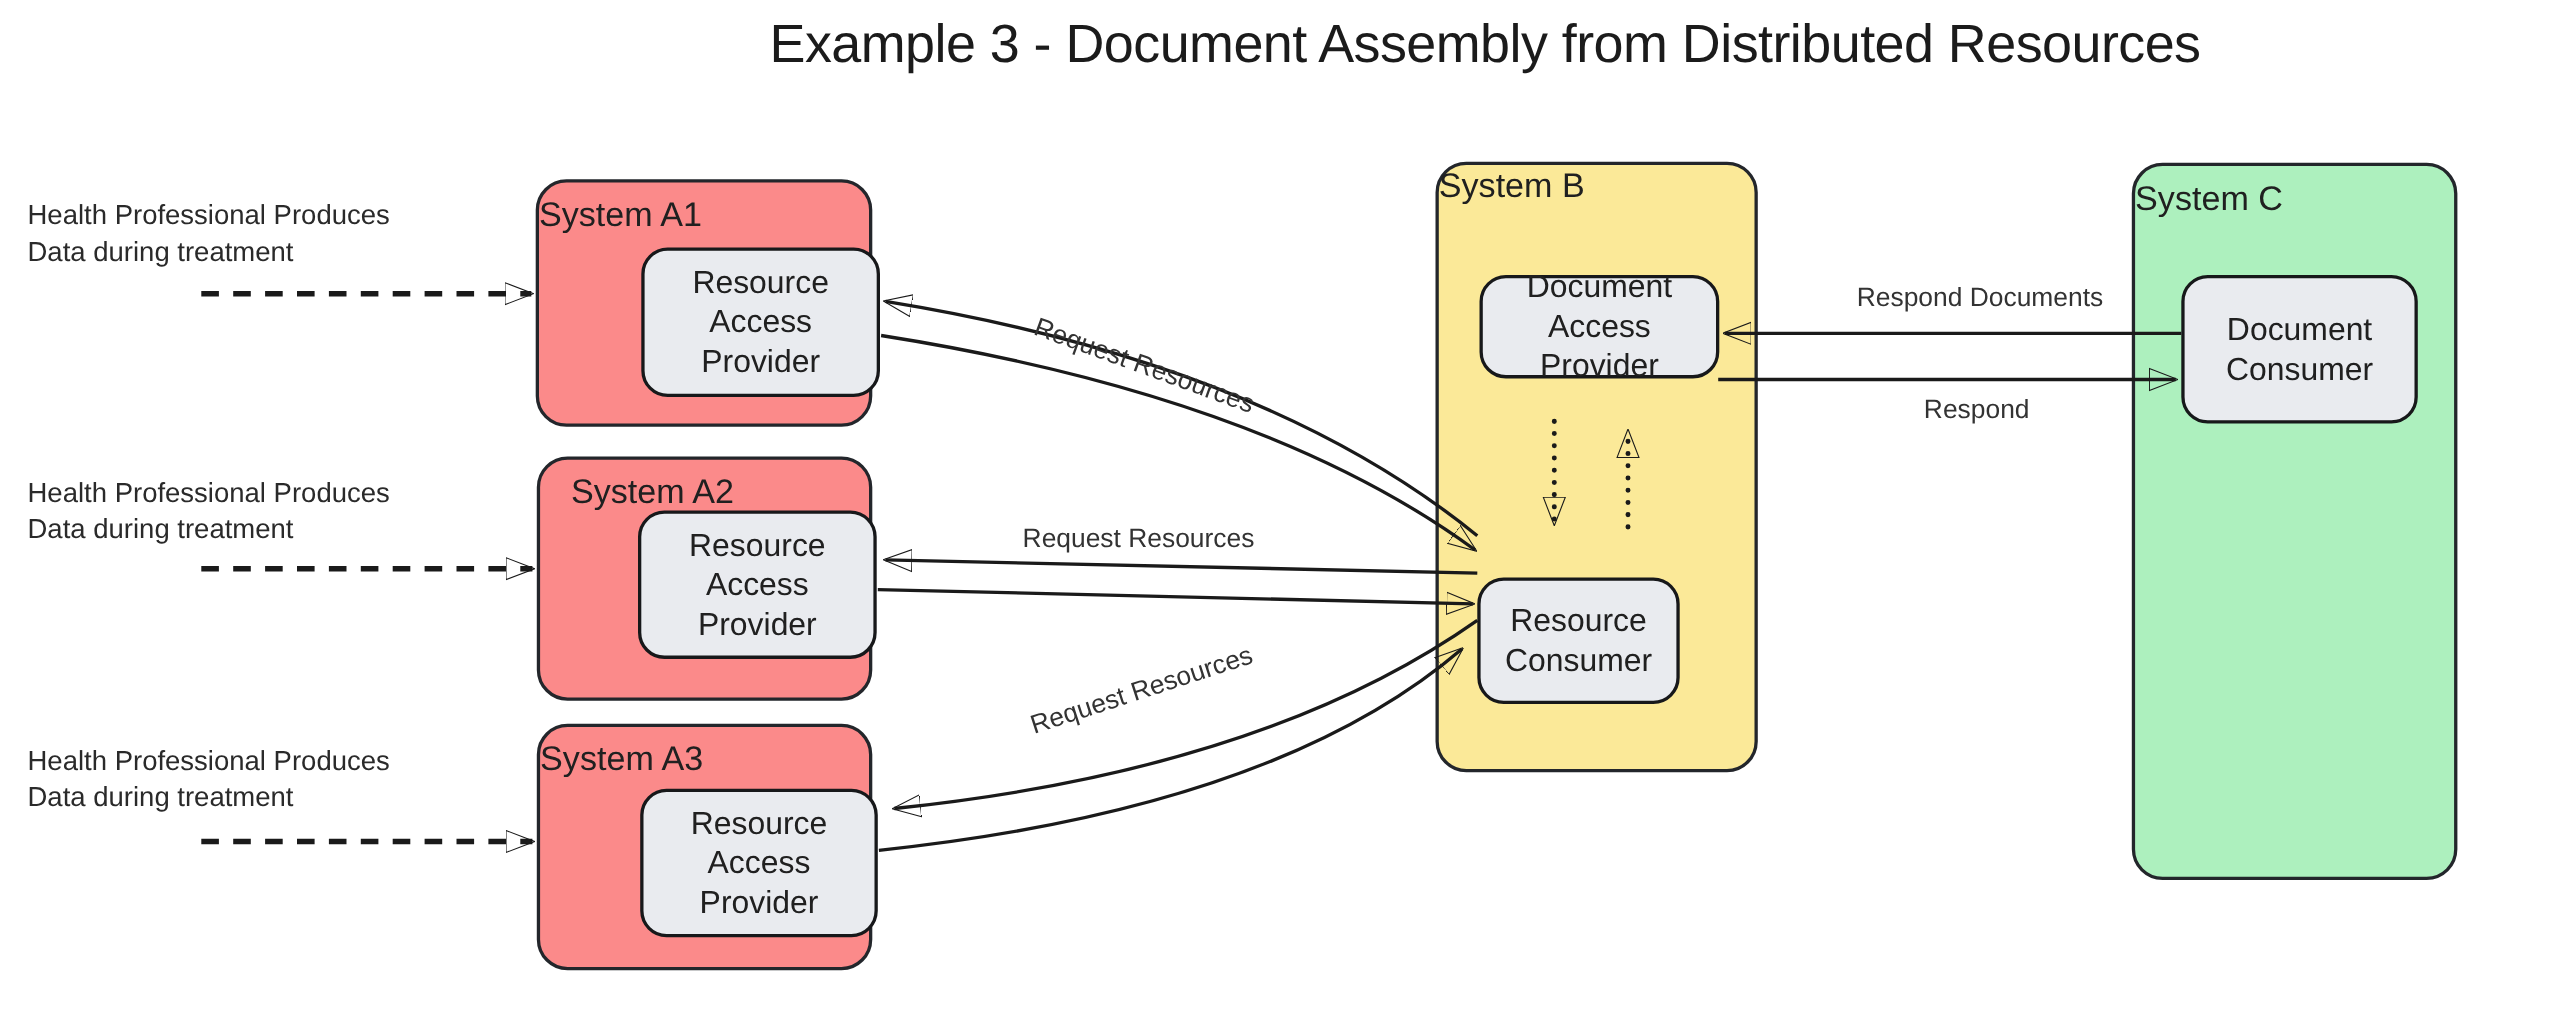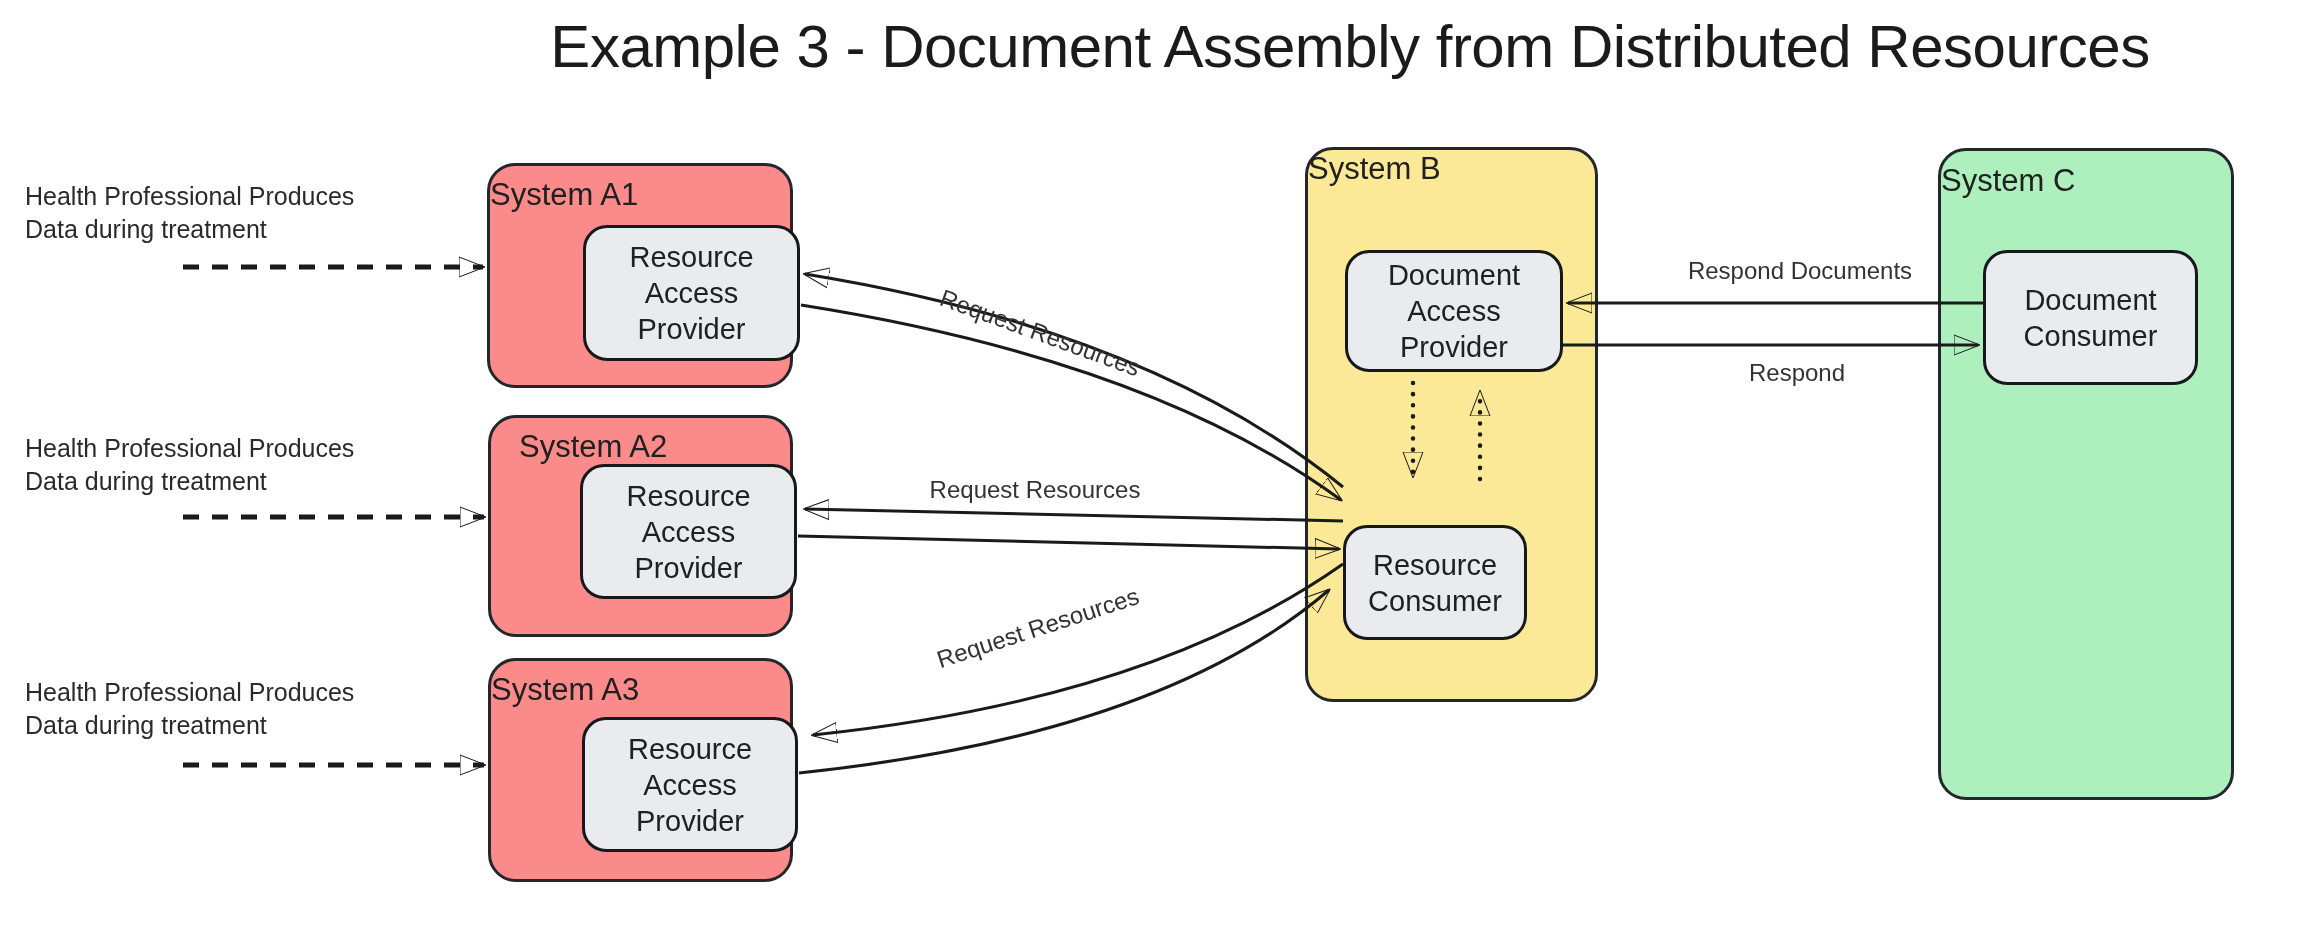"Example 3 - Document Assembly" .title { font-size: 60px -> 49px }
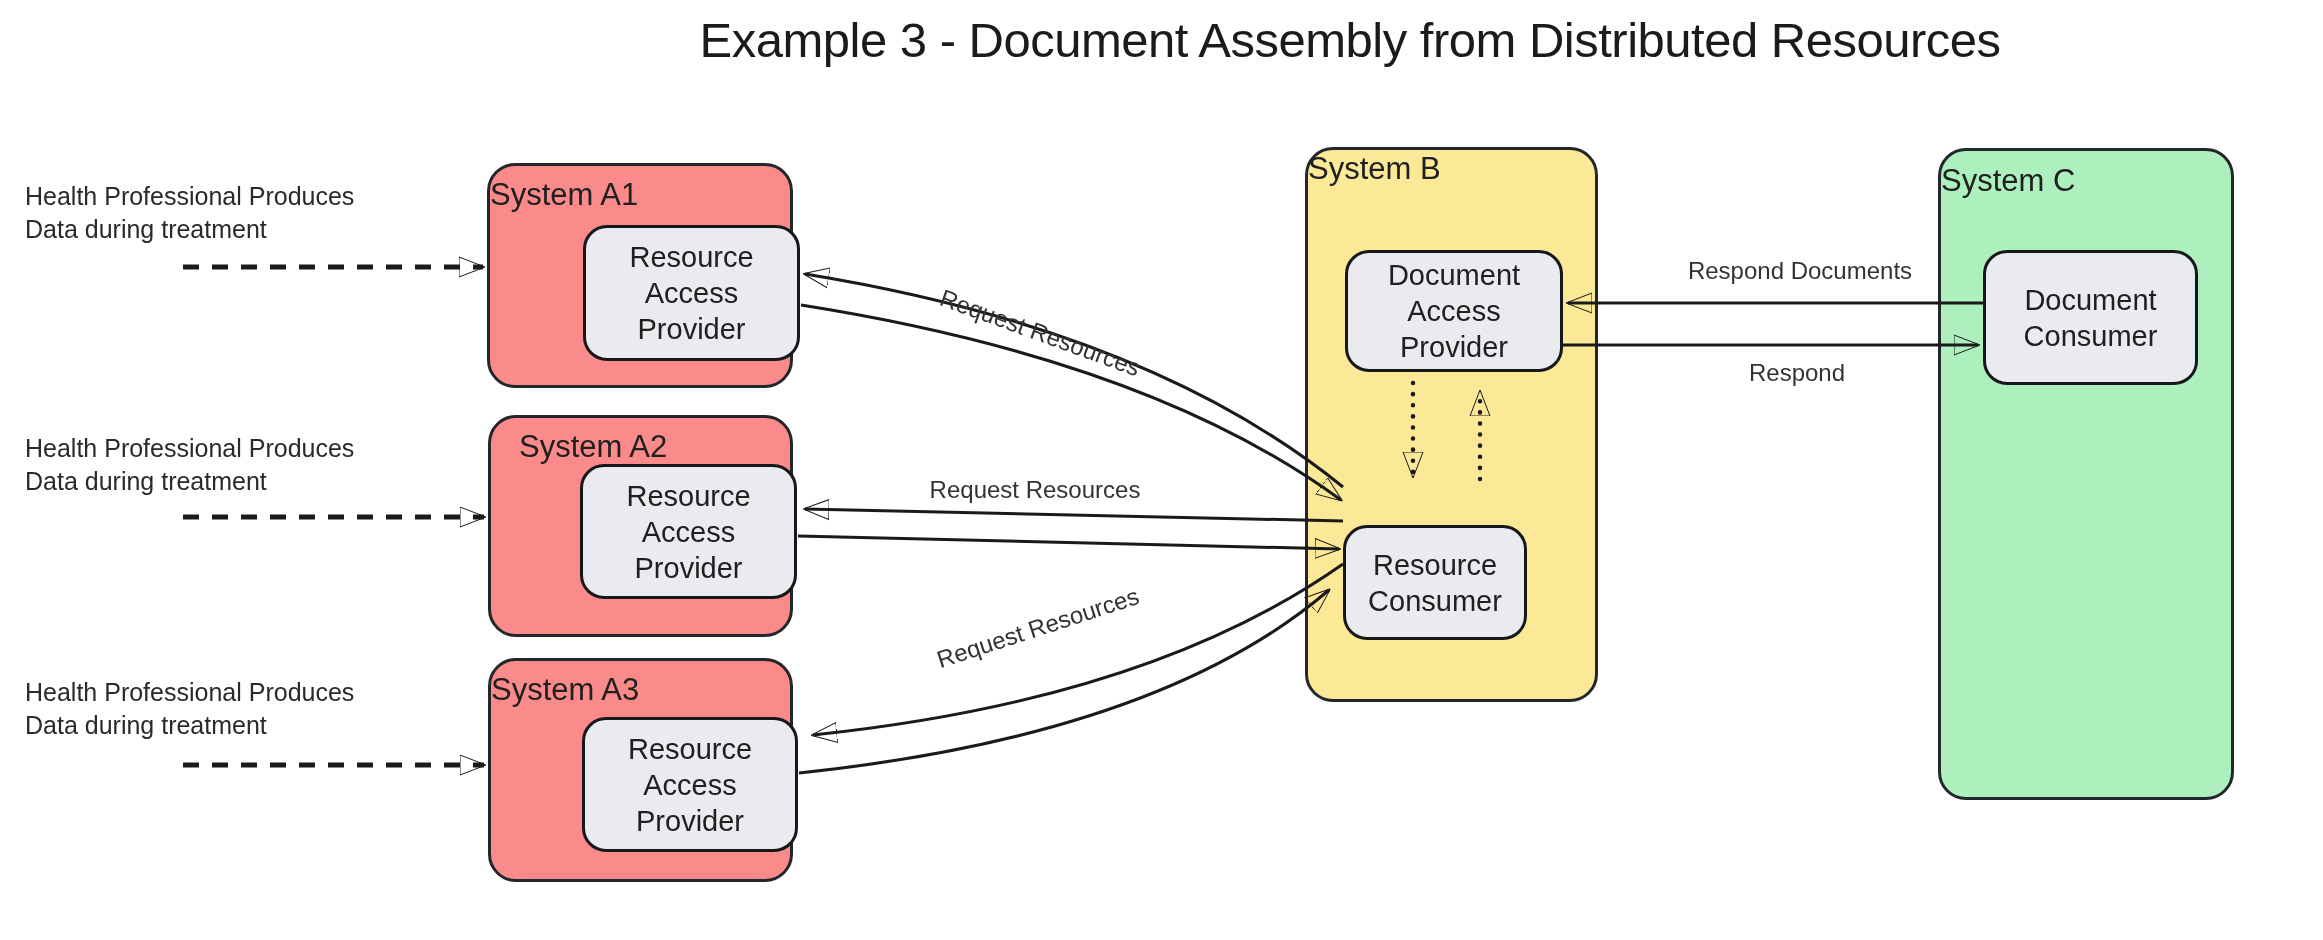"Document Access Provider" div.component { height: 122px -> 94px }
